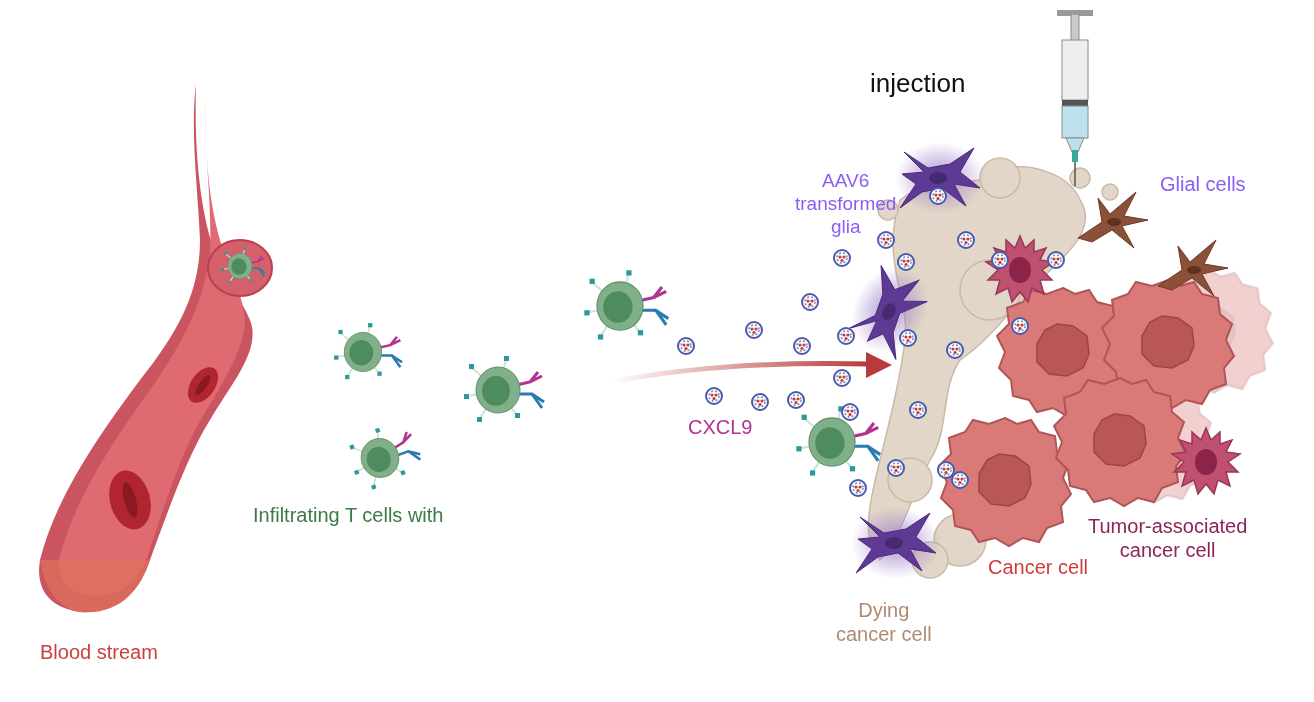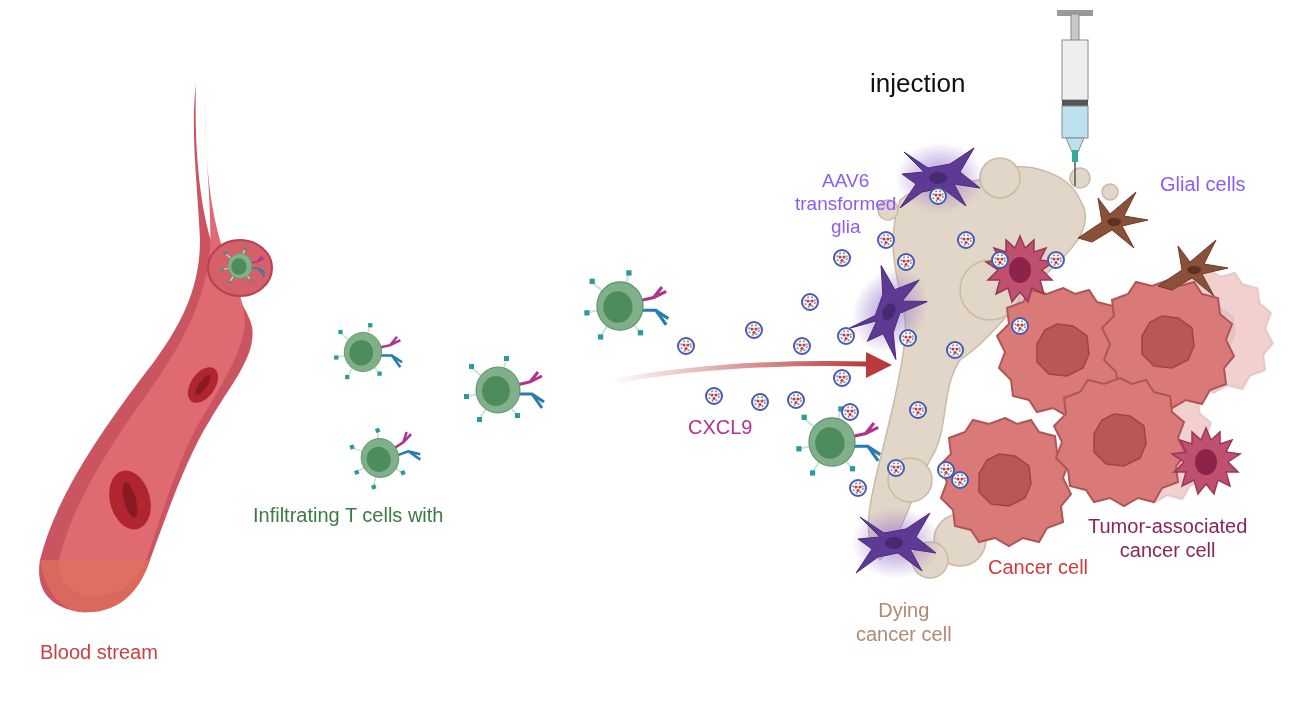"Dying" .lbl-dying { margin-left: 20px -> none }
